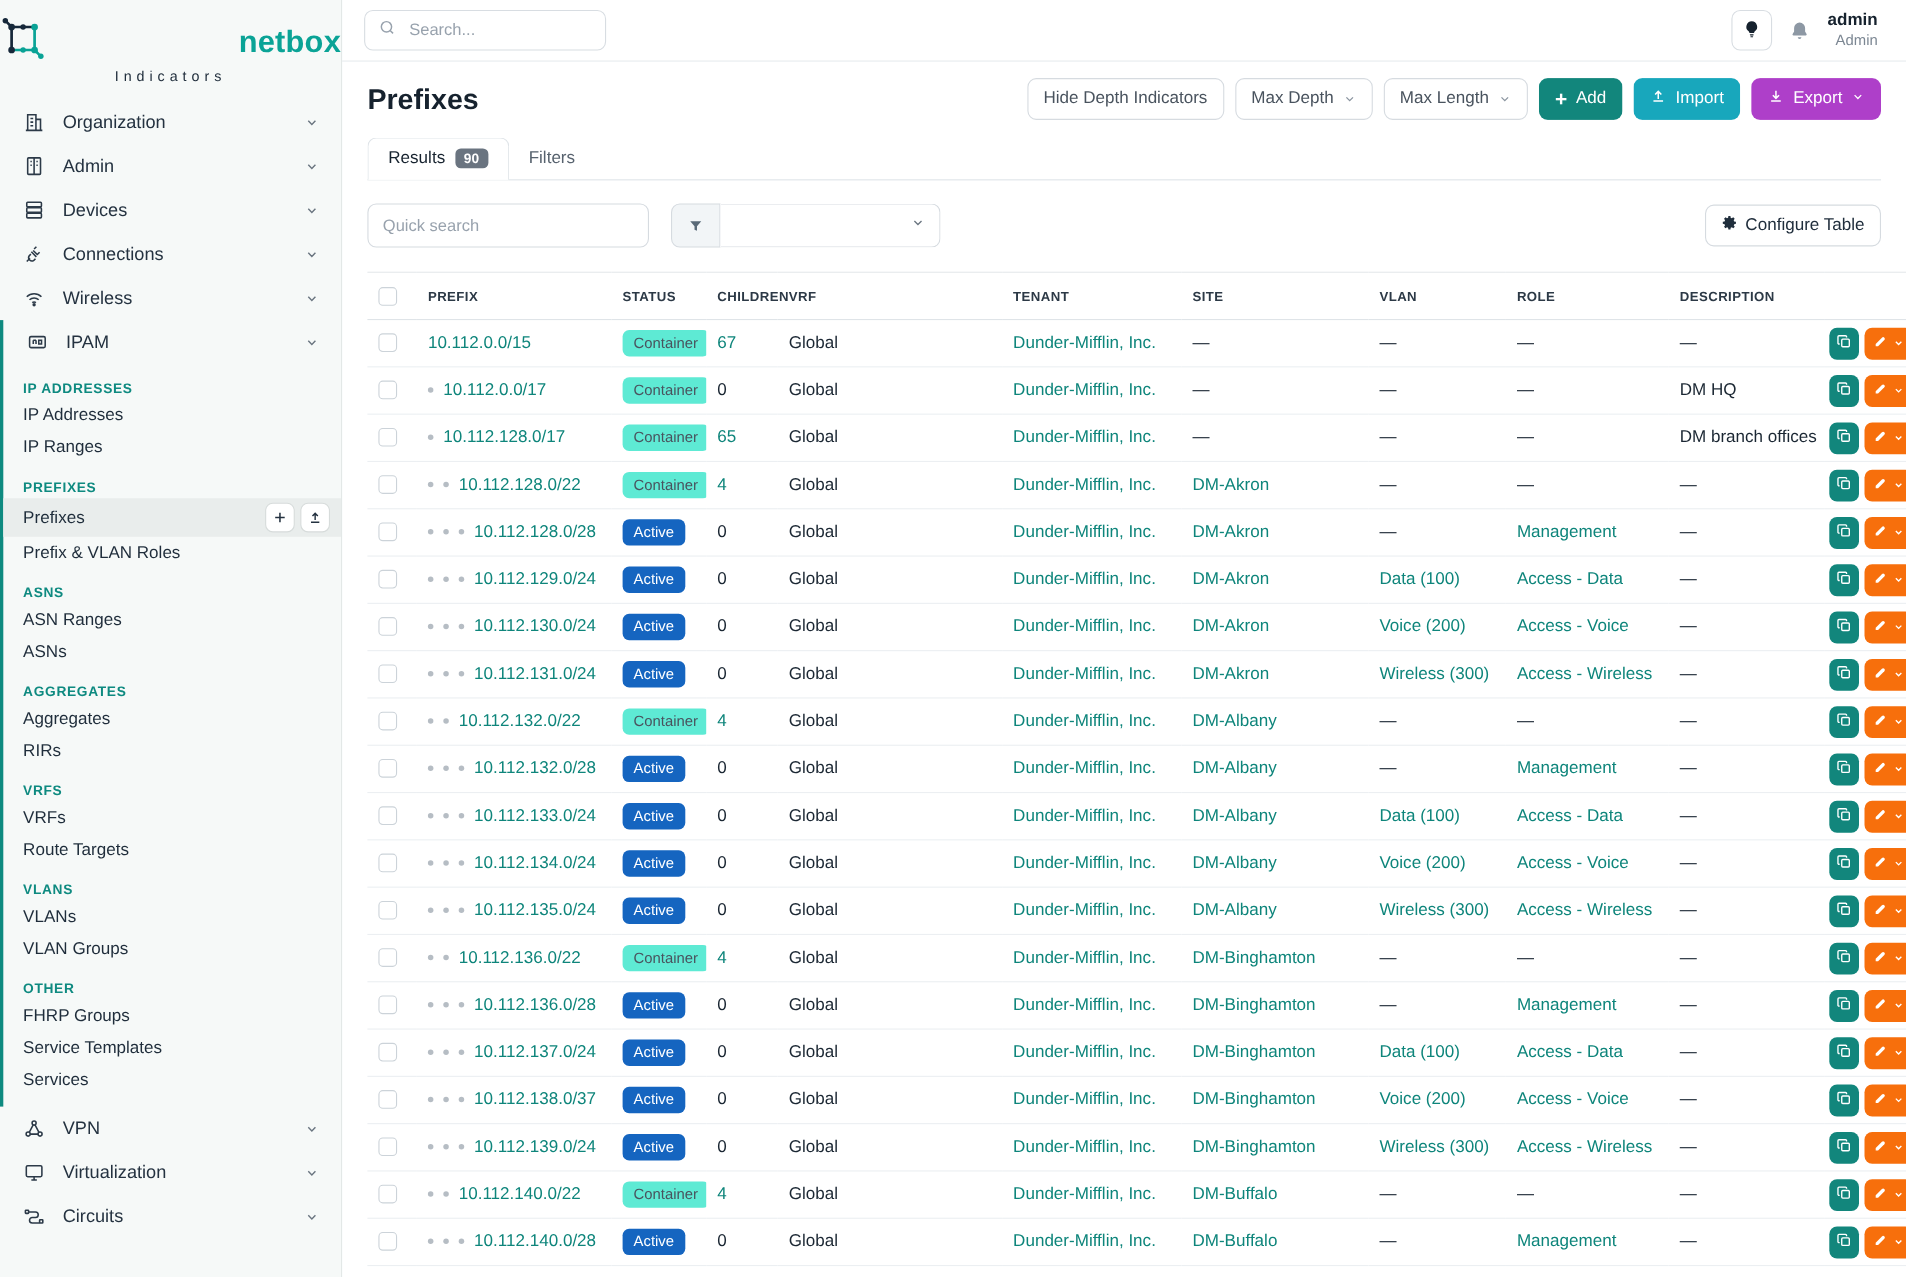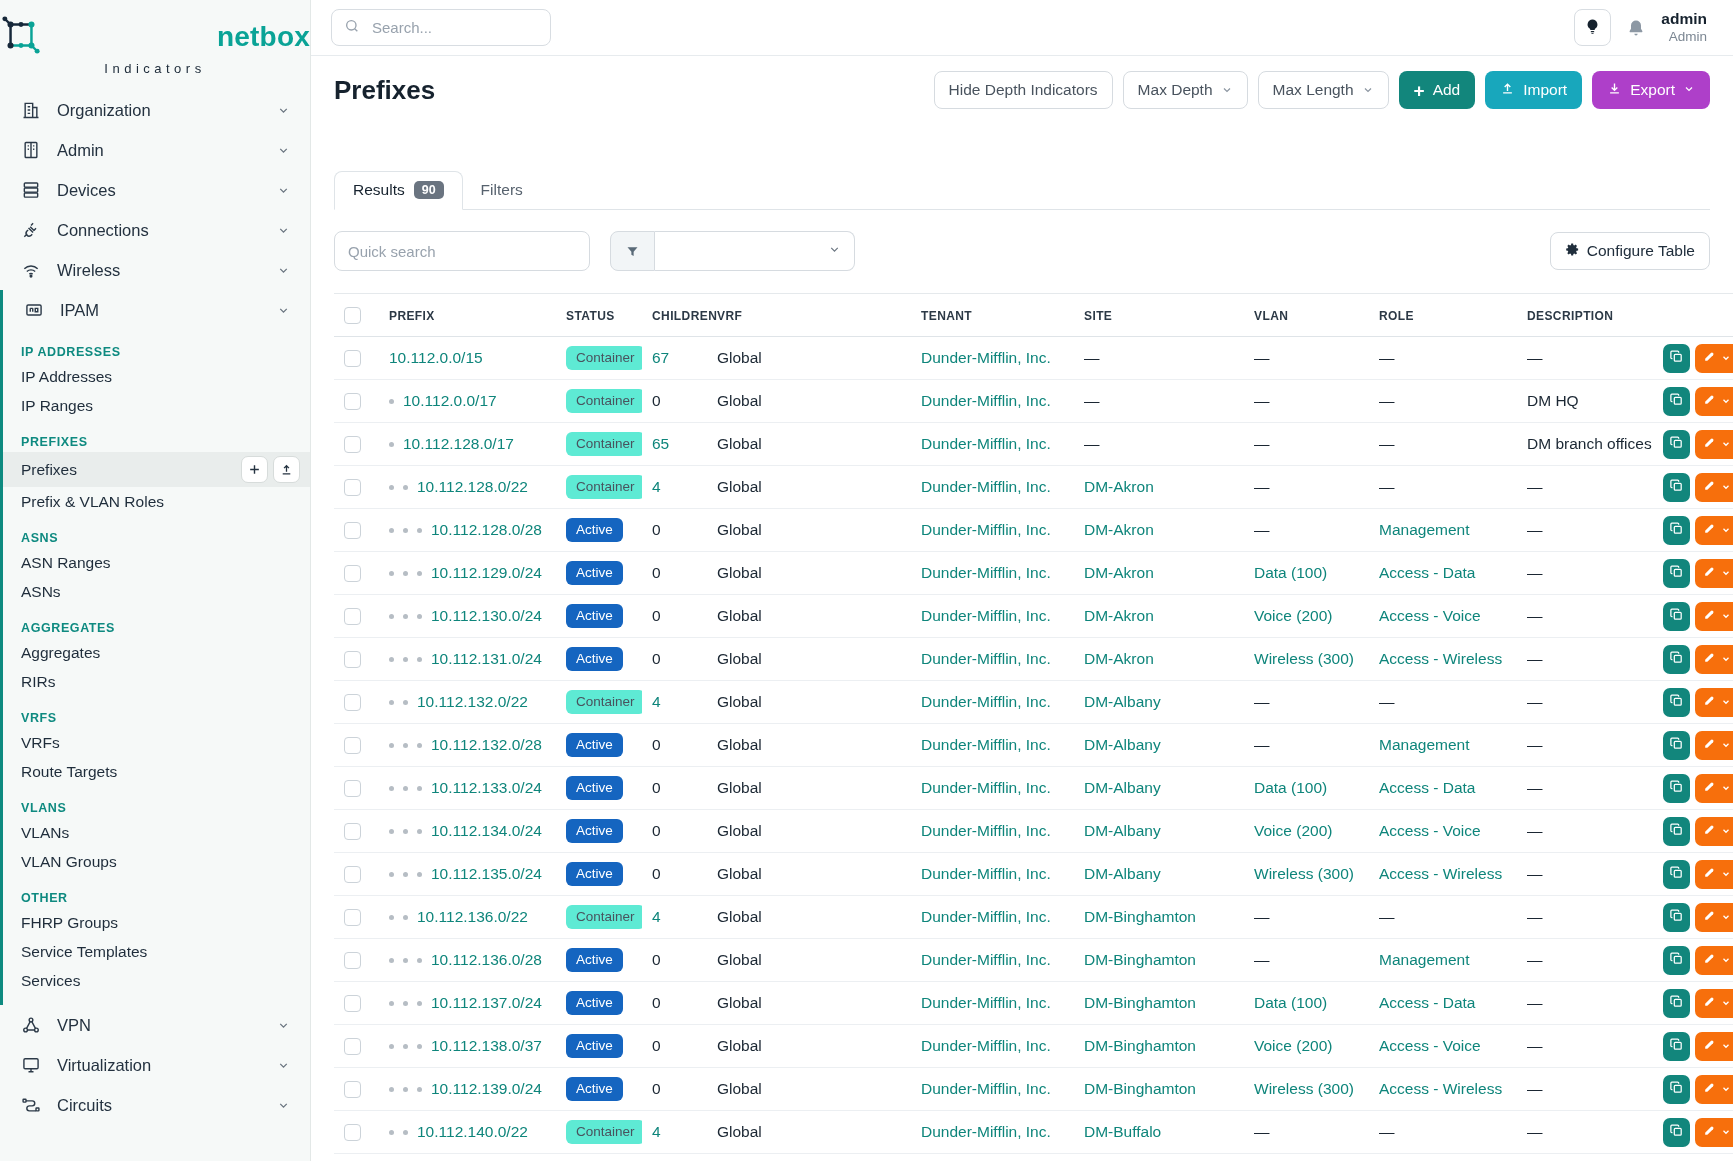"Results" .tab { margin-top: 46px -> none }
